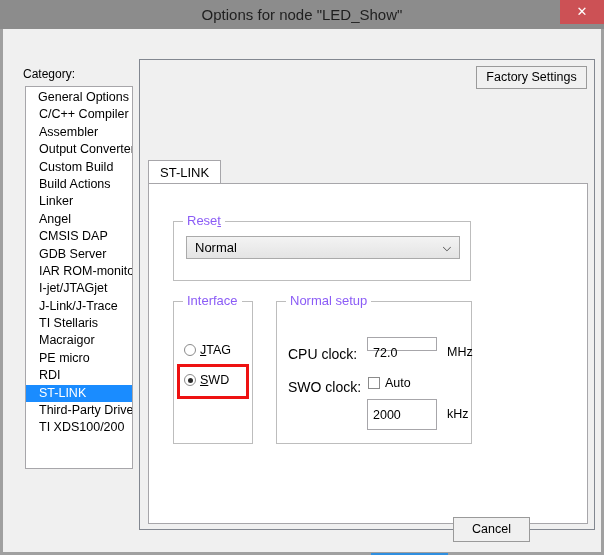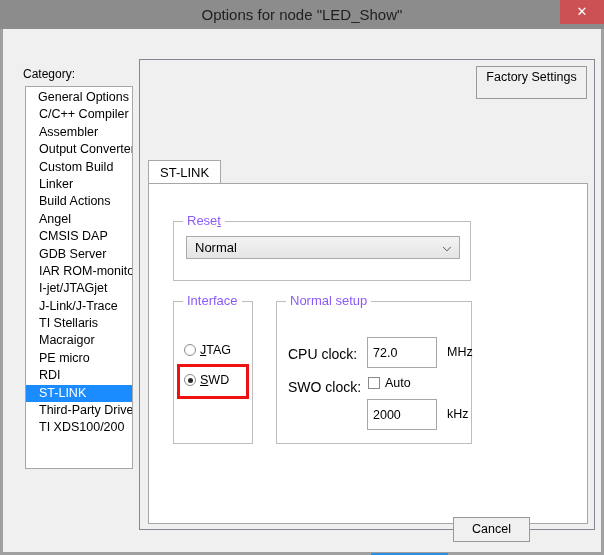"Factory Settings" #factory-settings { height: 33px -> 23px }
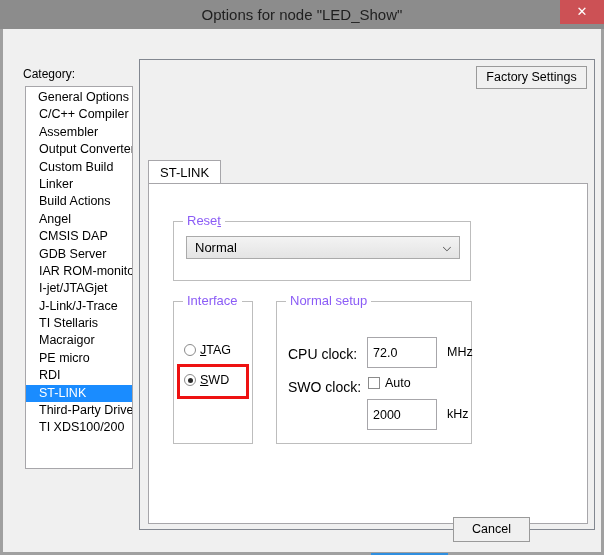"Linker" div.cat-item { order: before "Build Actions" -> after "Build Actions" }
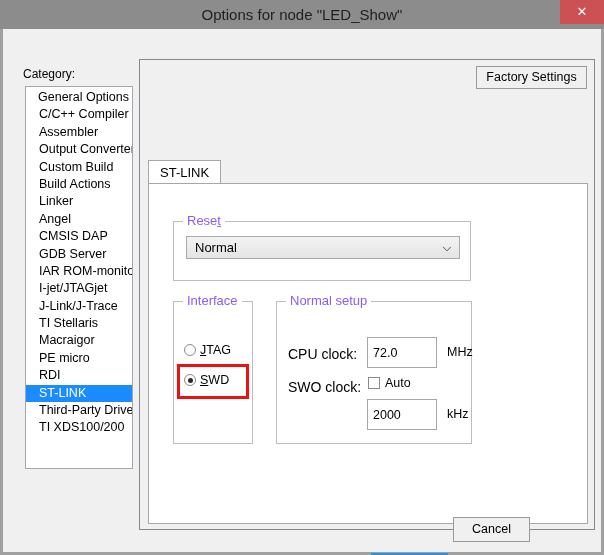"72.0" #cpu-clock-input { height: 31px -> 14px }
